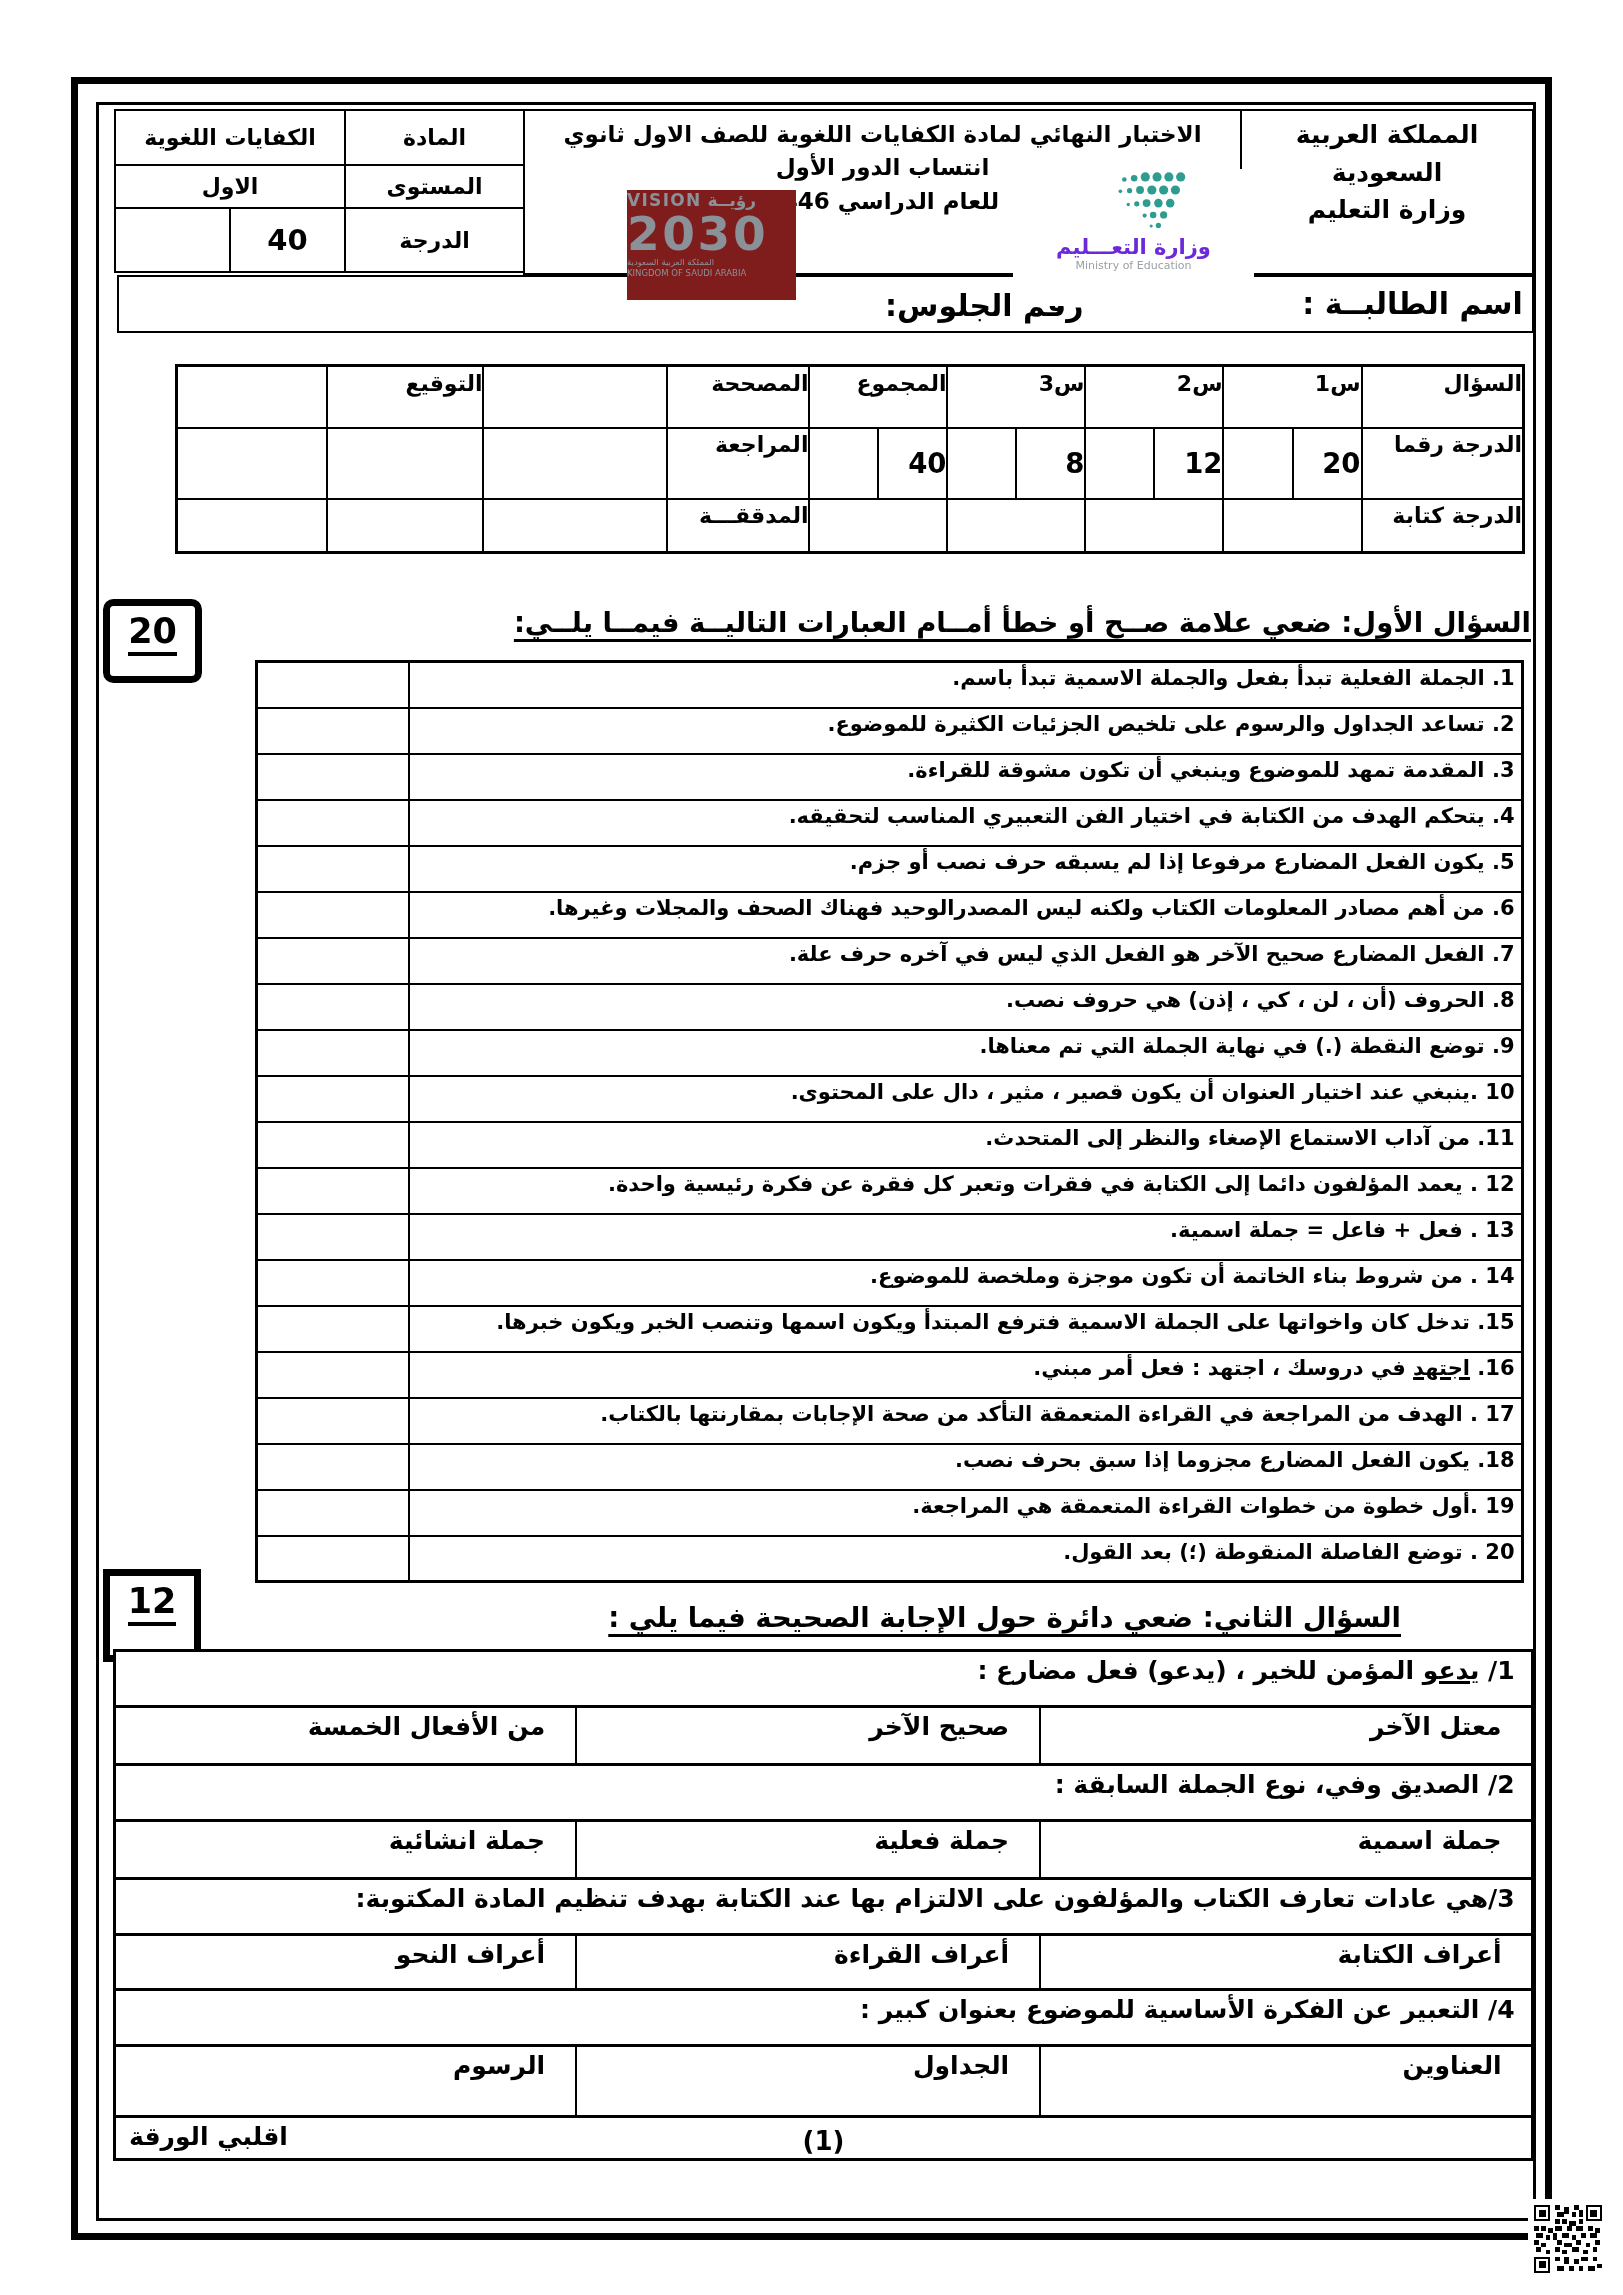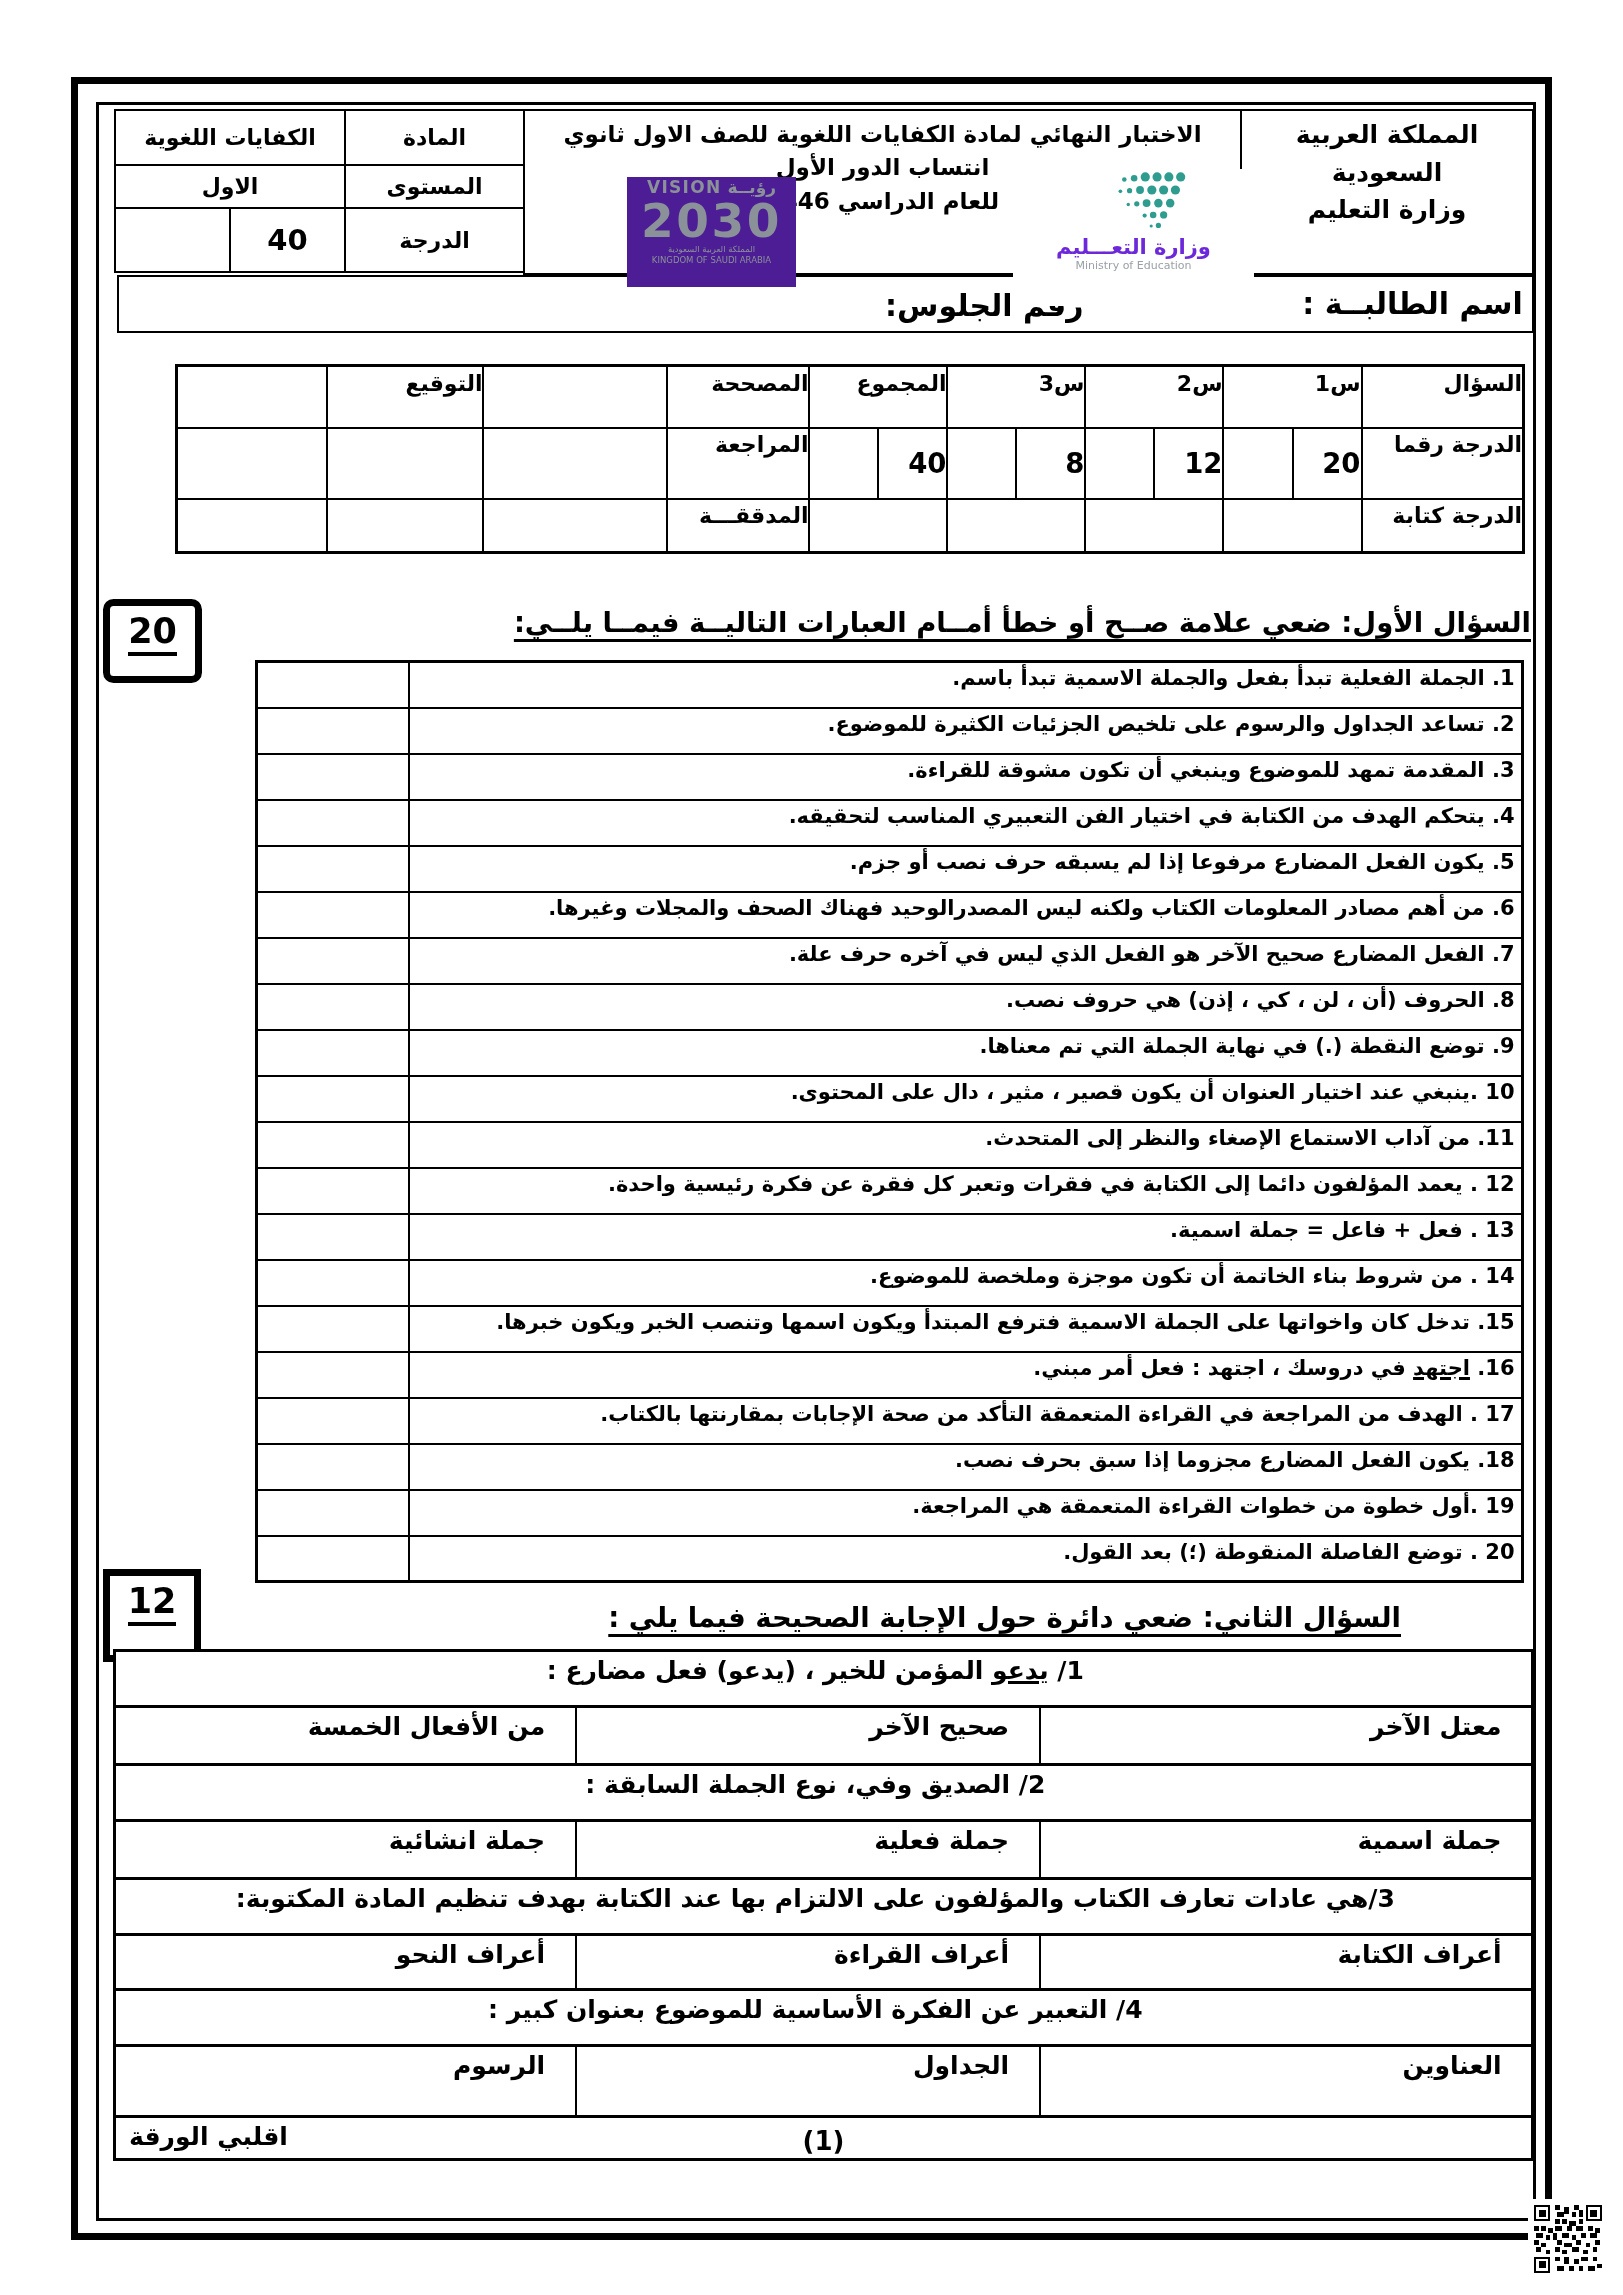"رؤيــة VISION" .vision-logo { background: #4c1d95 -> #7f1d1d; text-align: center -> left; top: 177px -> 190px }
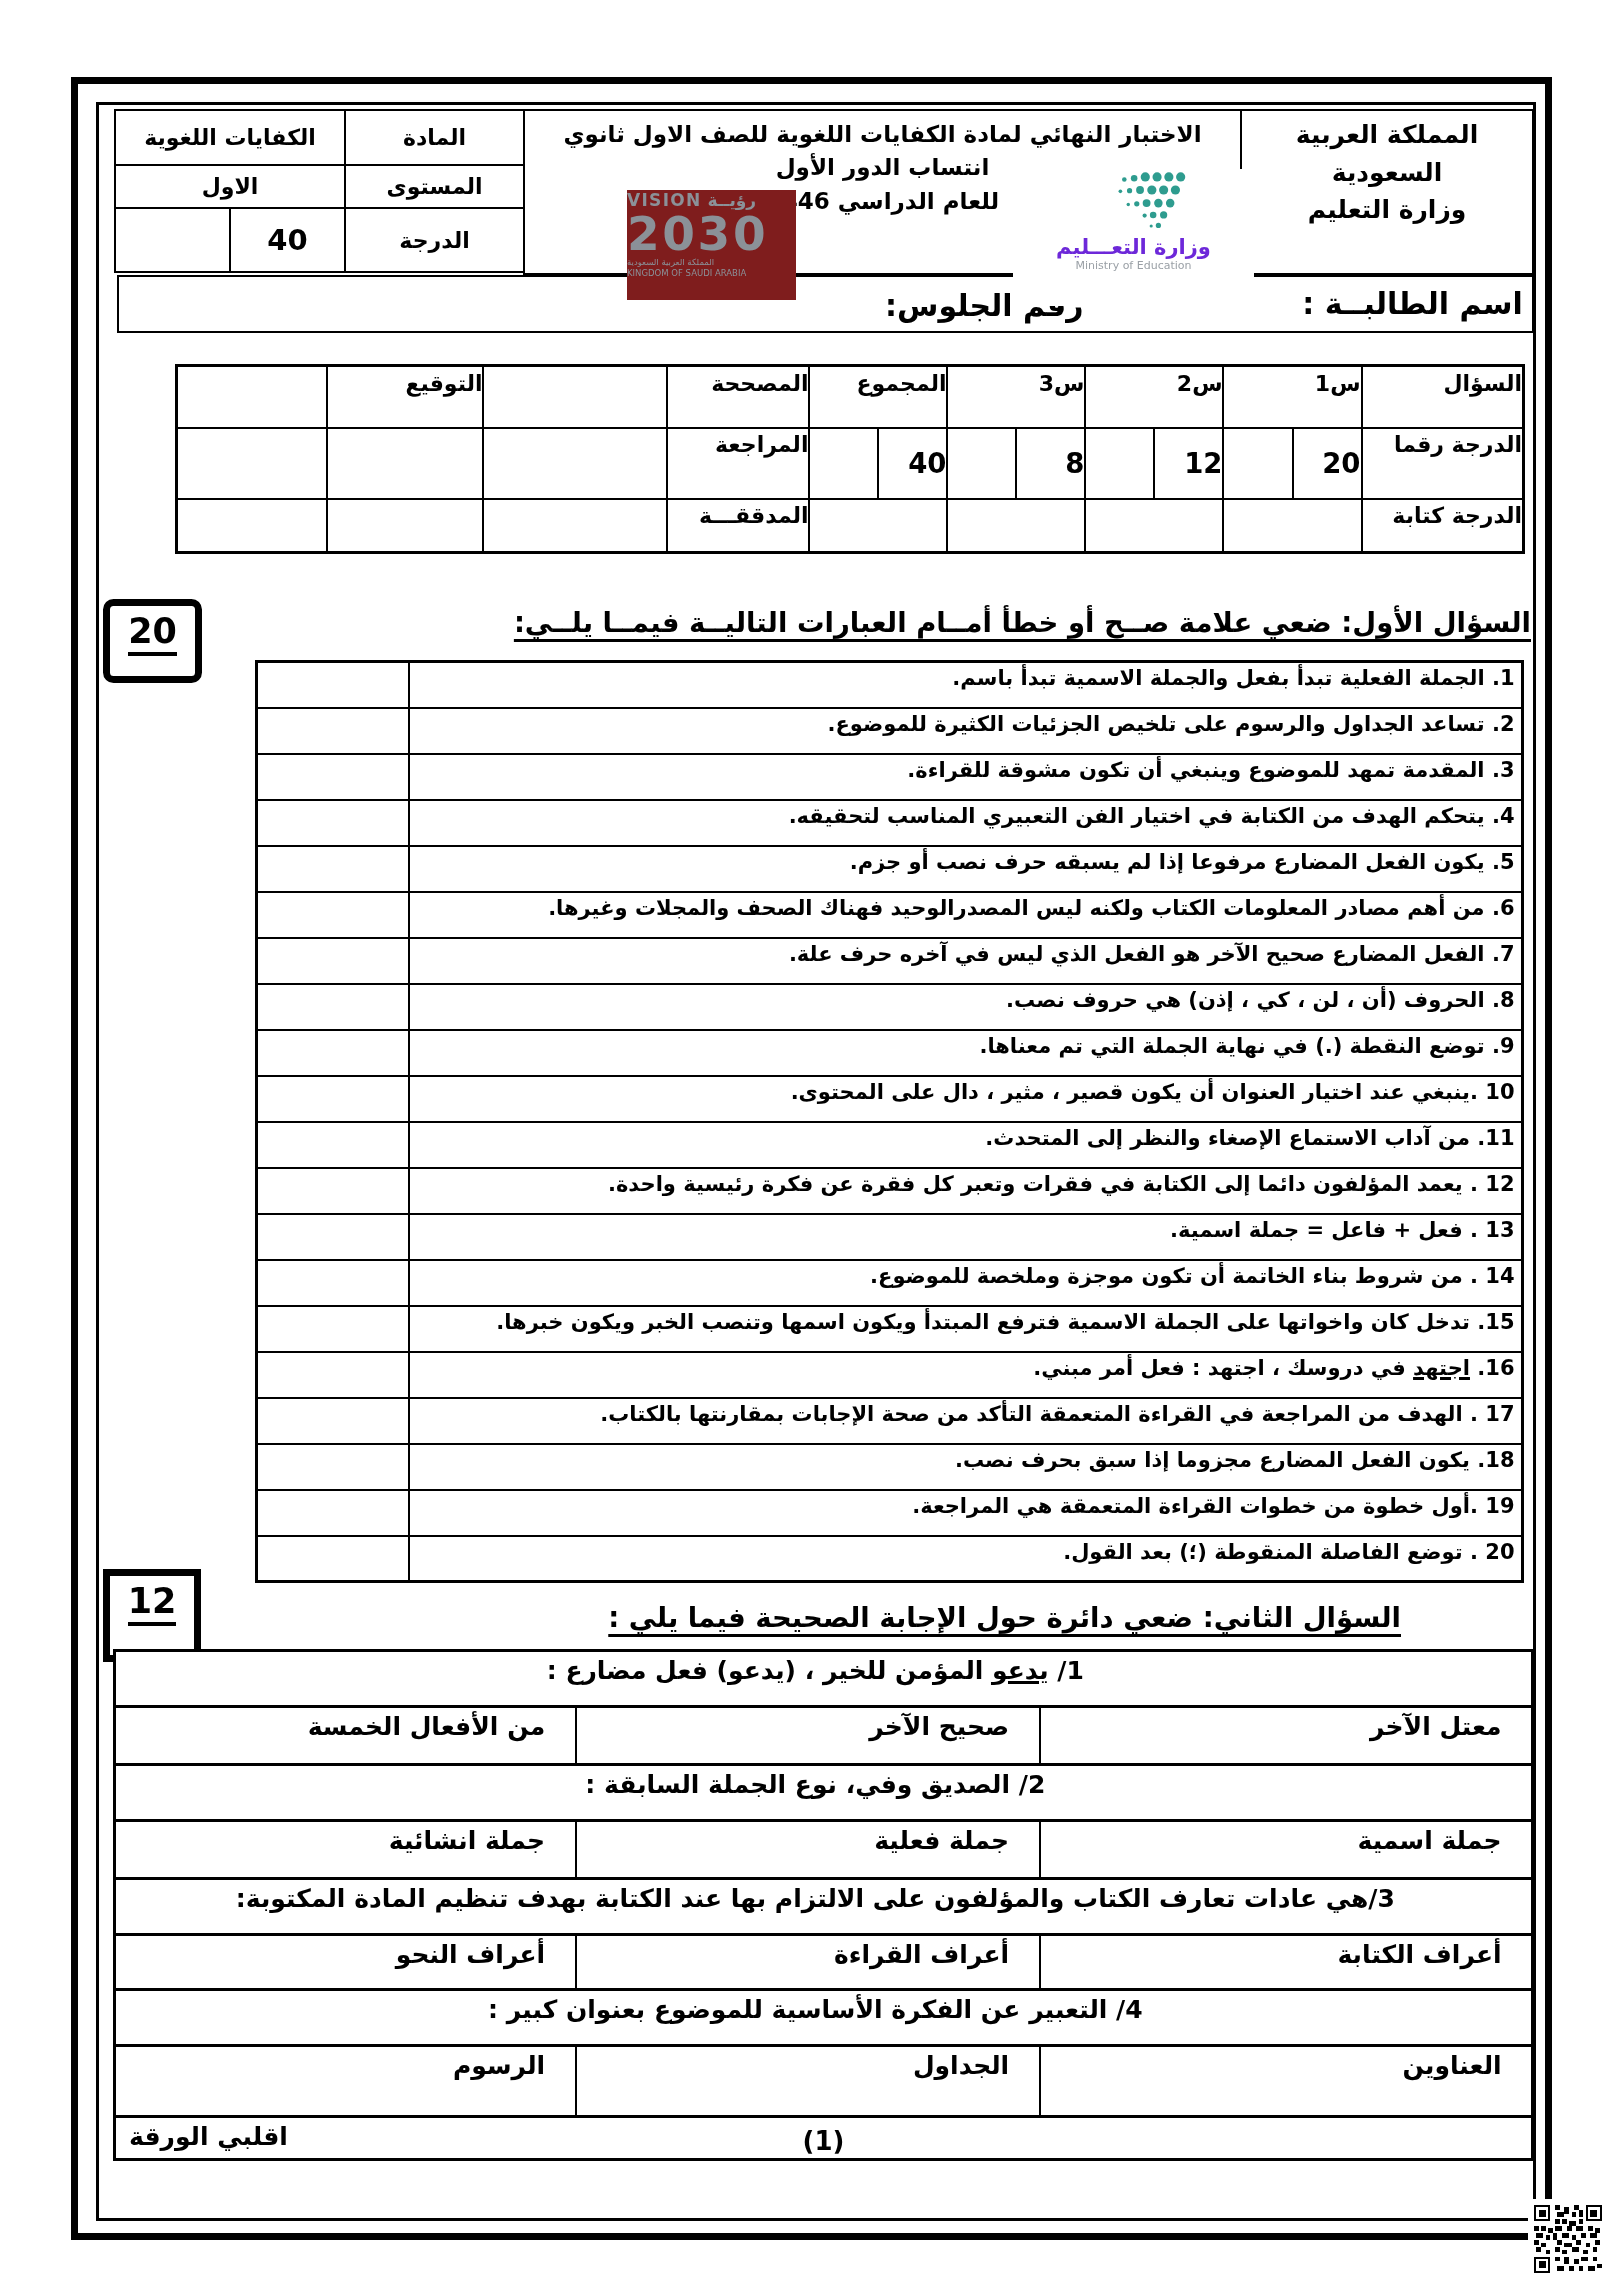"1/ يدعو المؤمن للخير ،" .q2-table .stem { text-align: center -> right }
